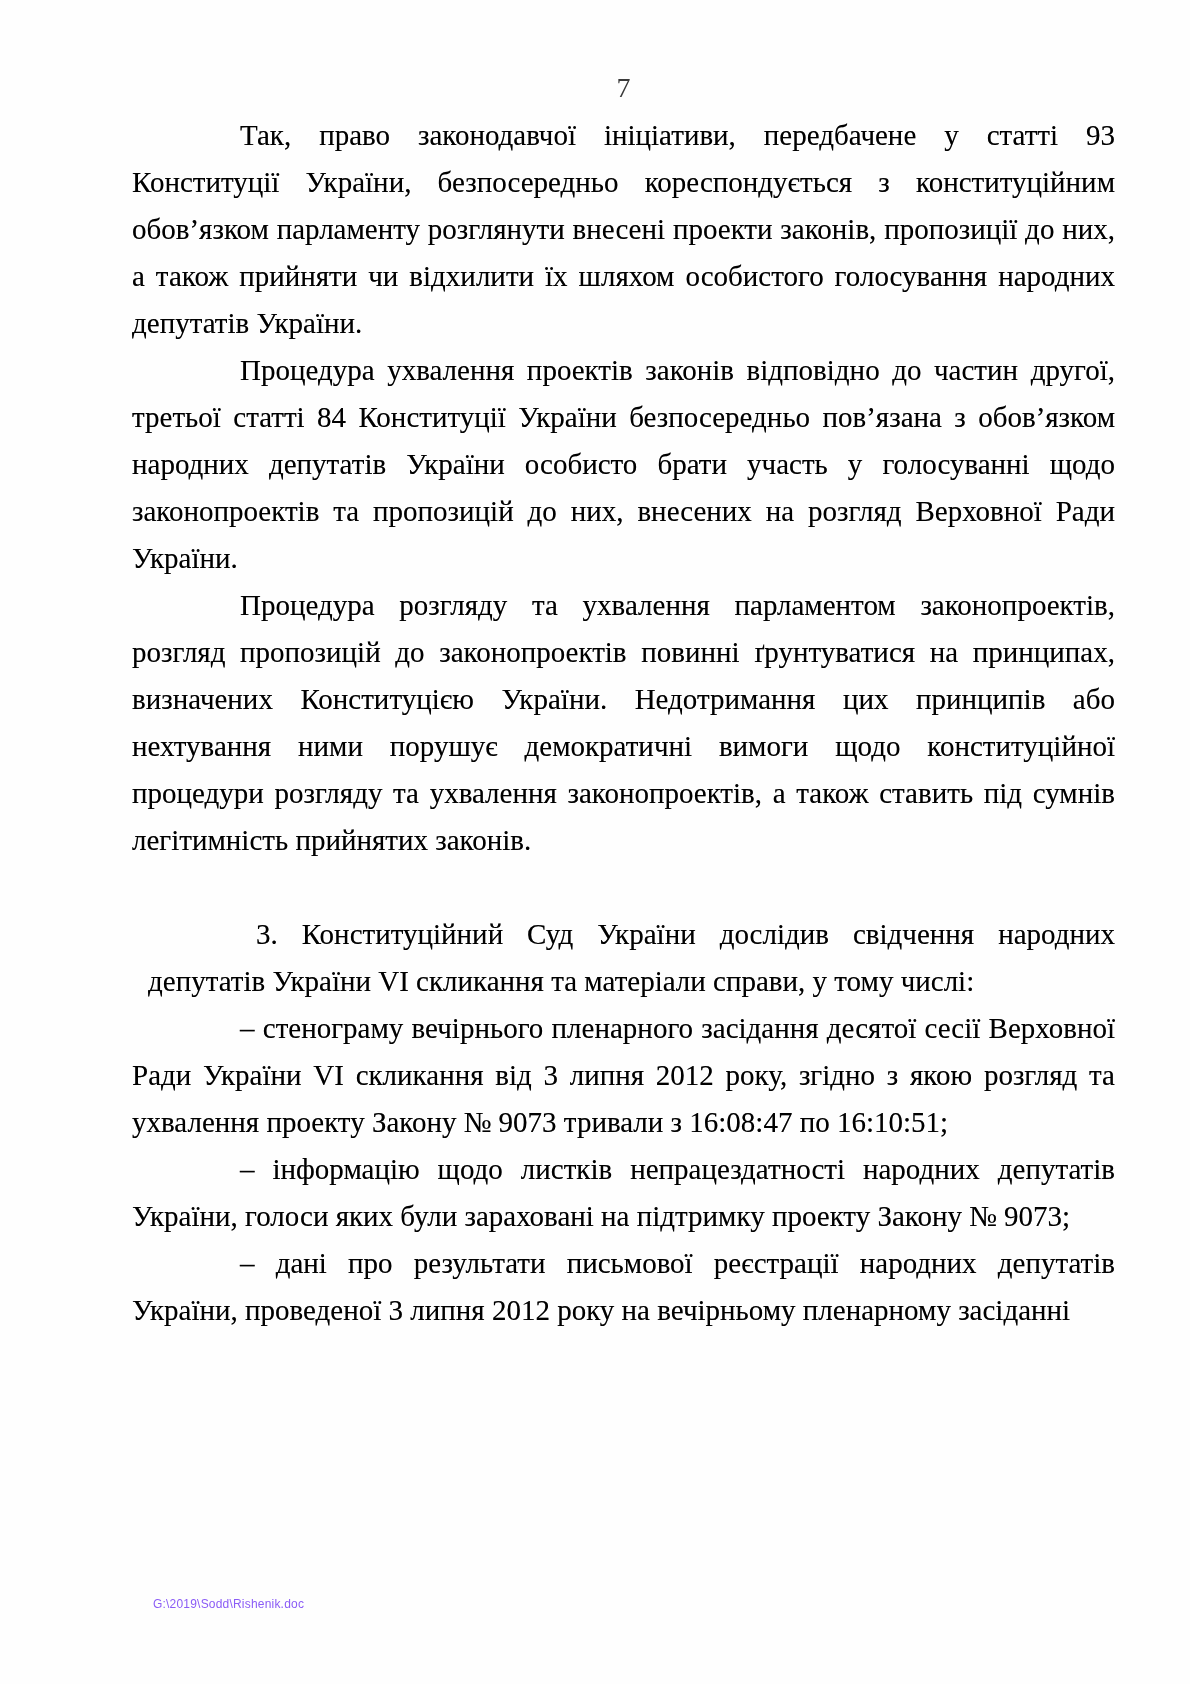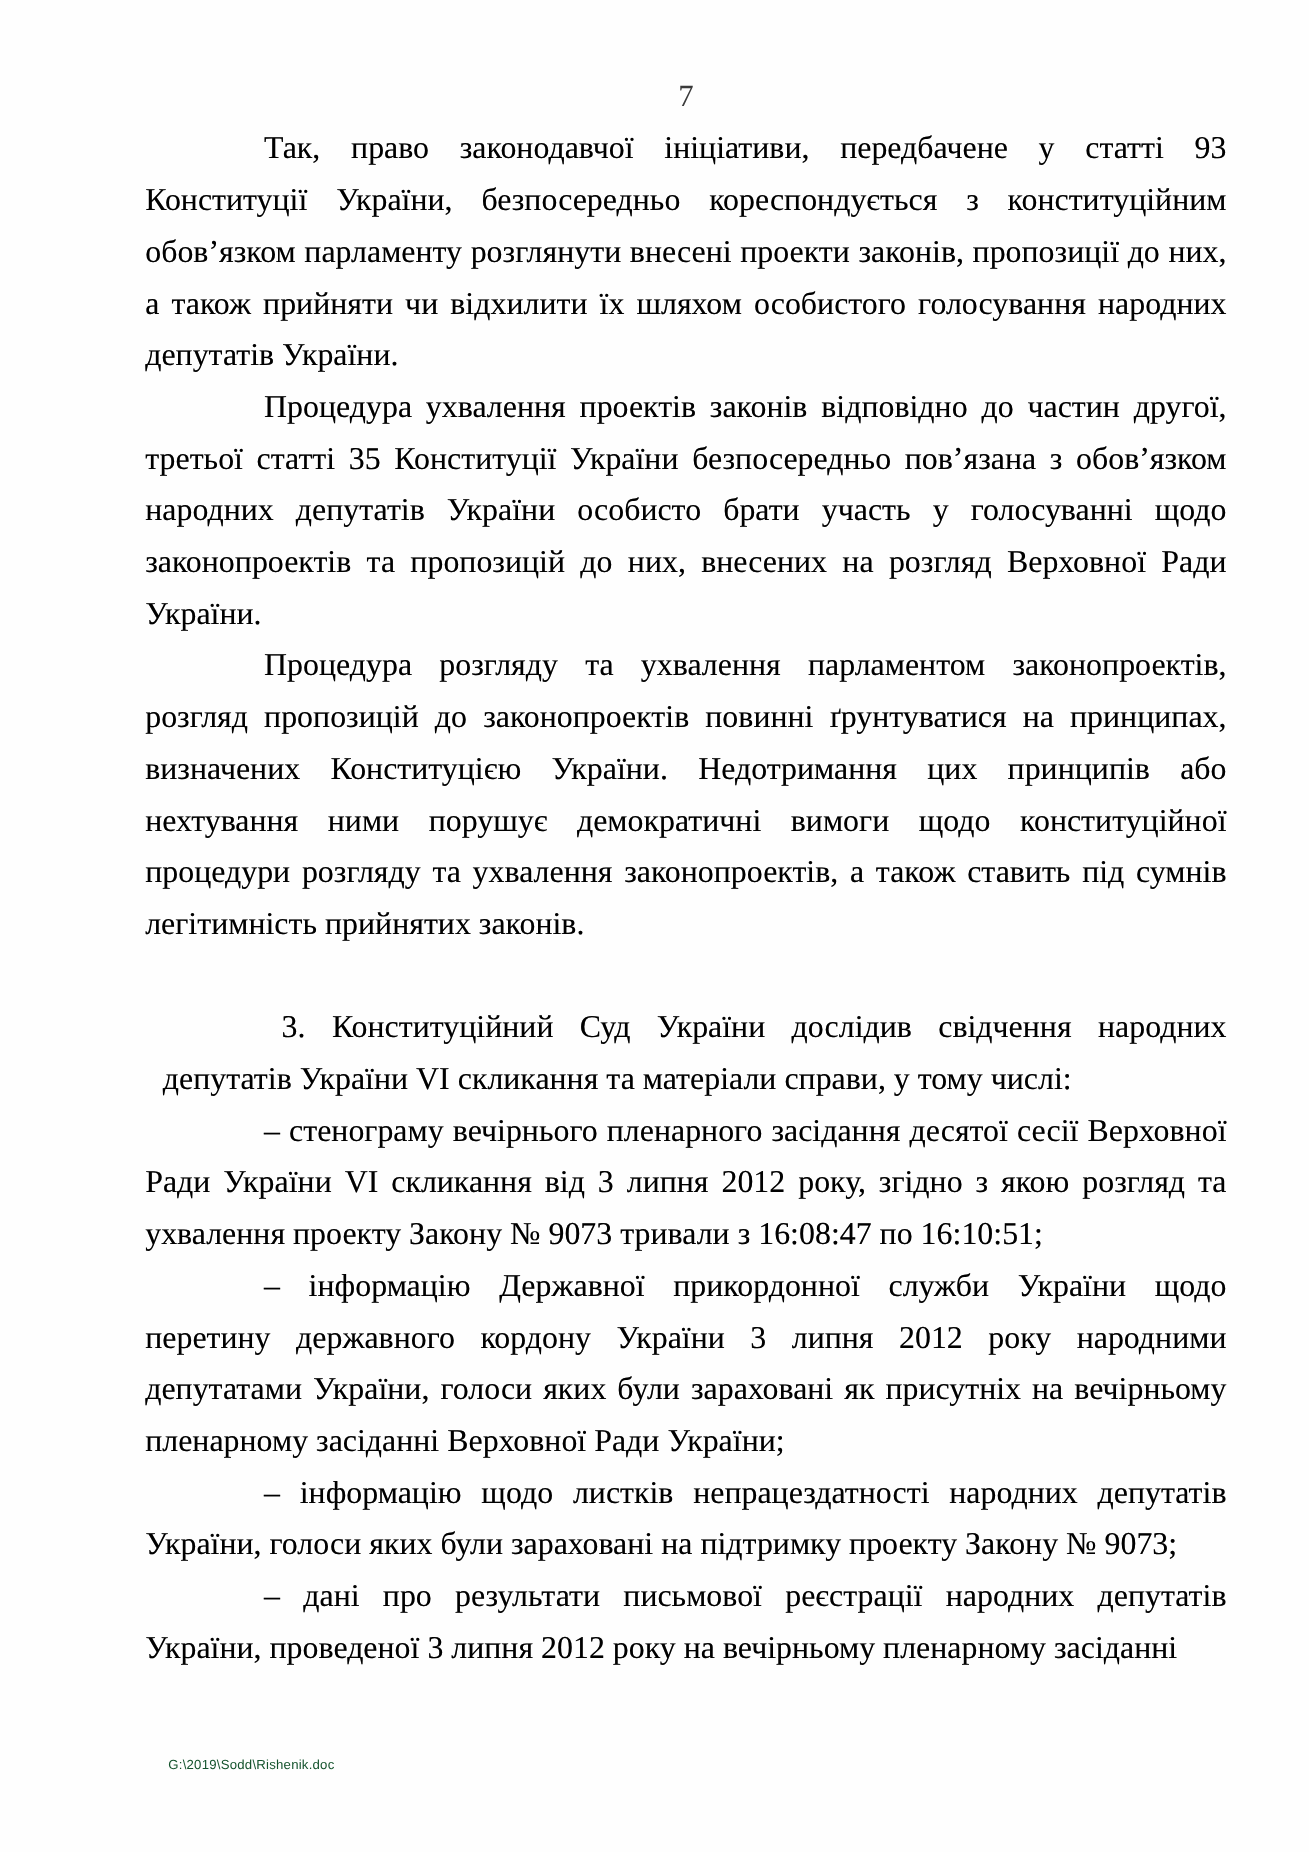"Процедура ухвалення проектів законів" p.para { text: 35 -> 84 }
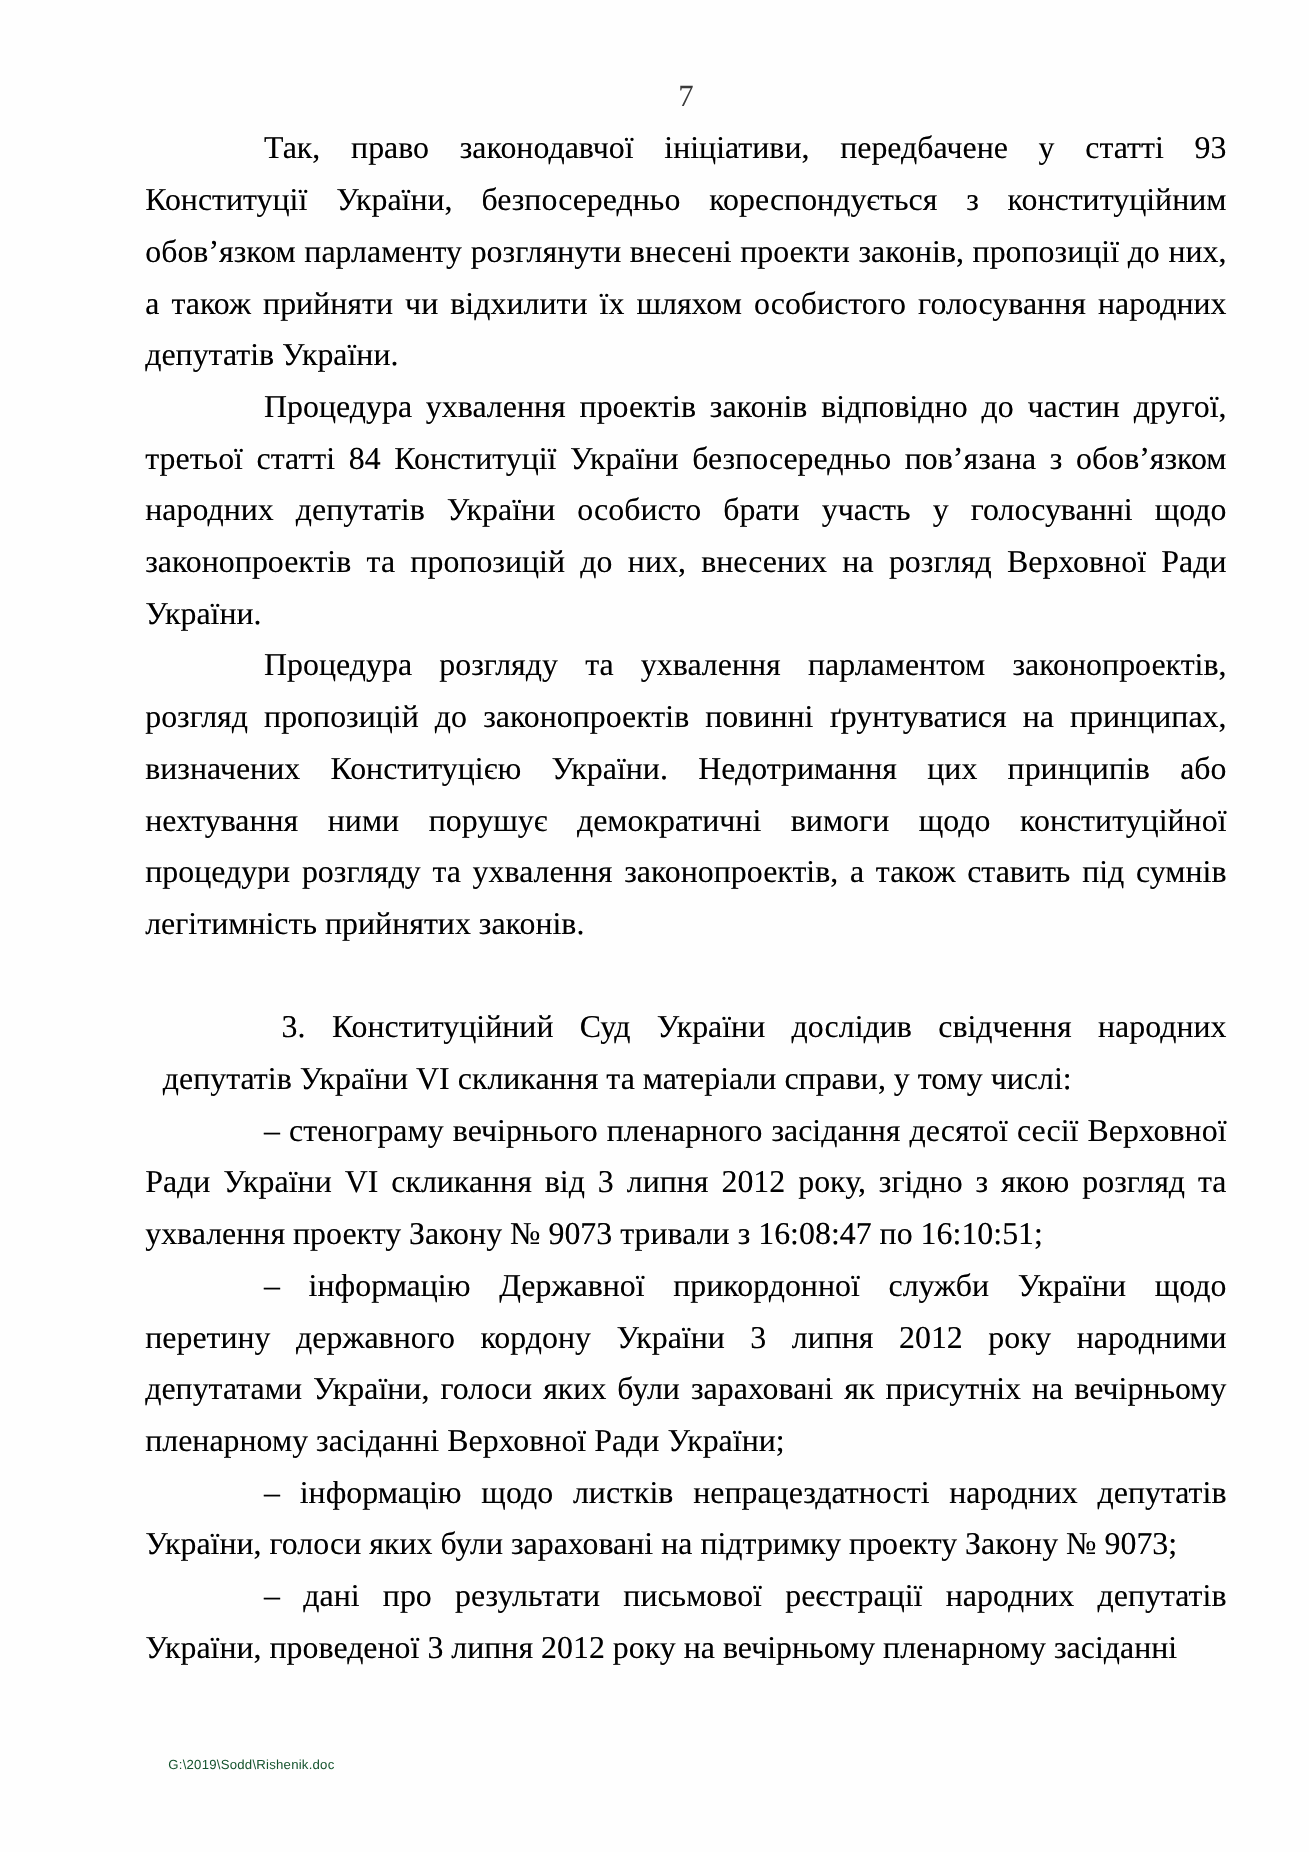"– інформацію Державної прикордонної" p.para { html: <p>– інформацію Державної прикордонної служби України щодо перетину державного кордону України 3 липня 2012 року народними депутатами України, голоси яких були зараховані як присутніх на вечірньому пленарному засіданні Верховної Ради України;</p> -> none }
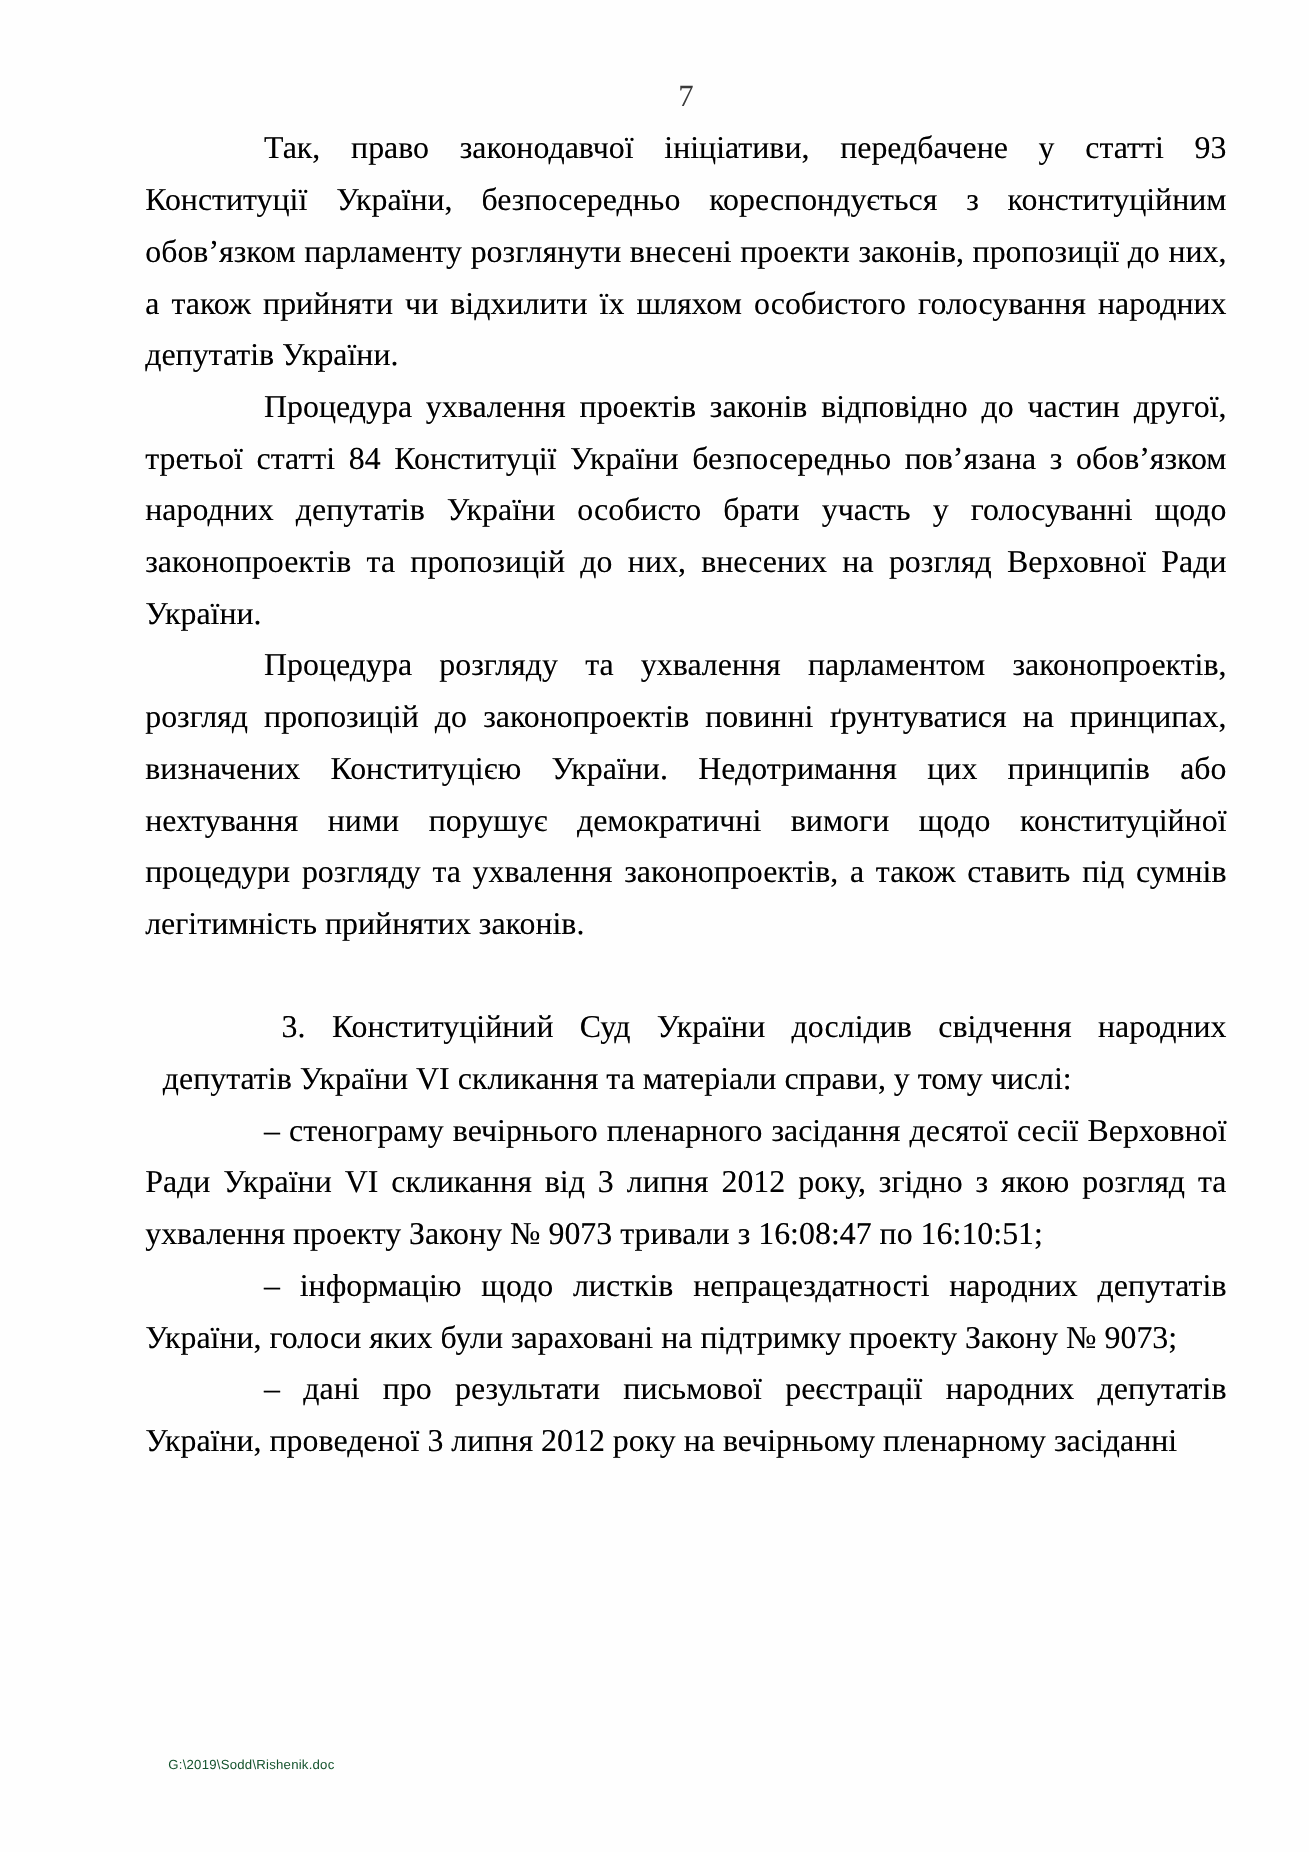"G:\2019\Sodd\Rishenik.doc" .footer-path { color: #14532d -> #8b5cf6 }
